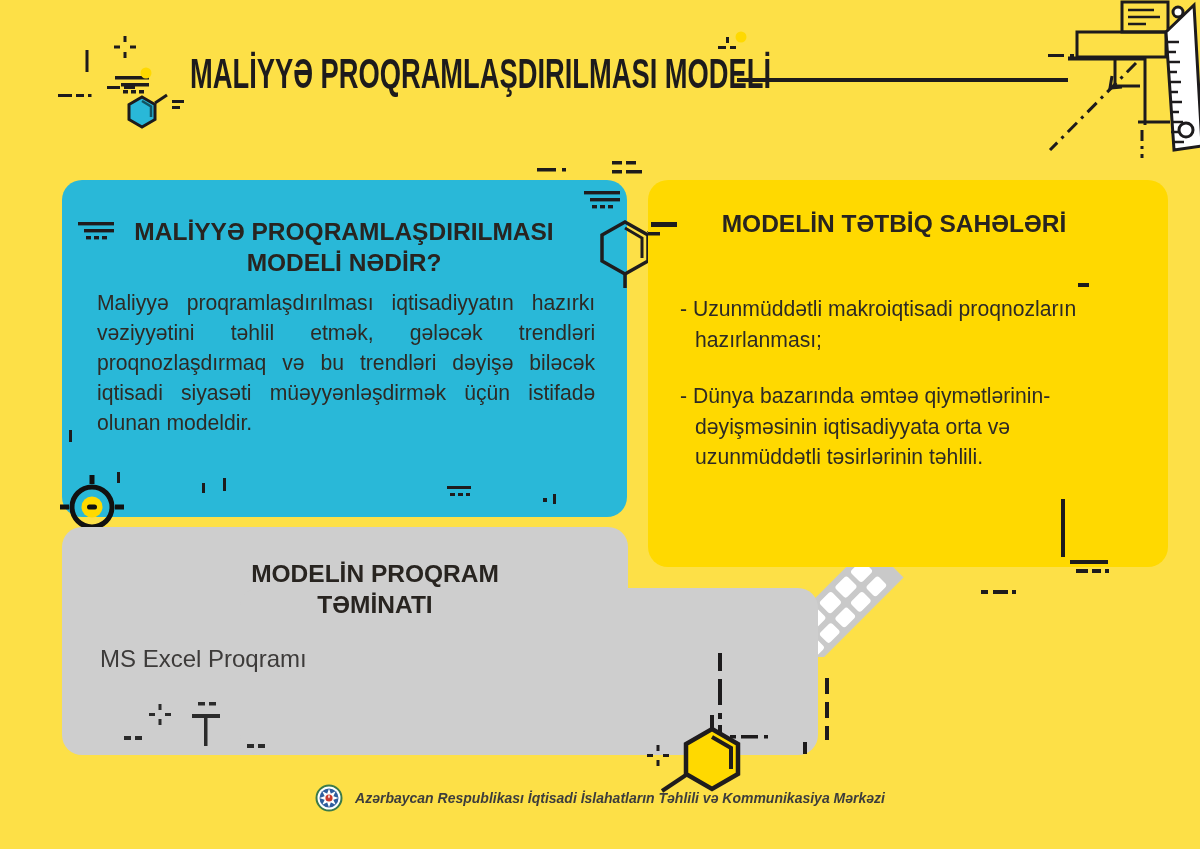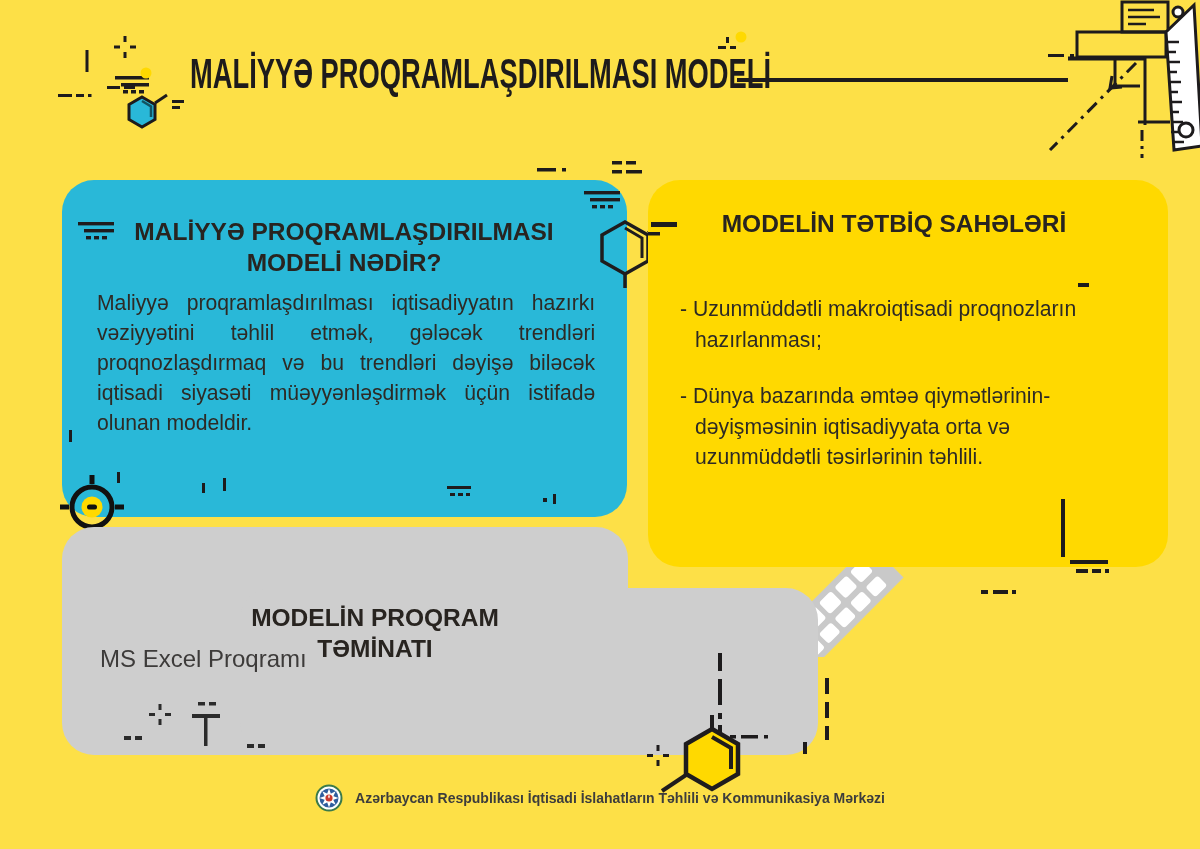"MALİYYƏ PROQRAMLAŞDIRILMASI MODELİ NƏDİR?" .card { border-radius: 32px -> 20px }
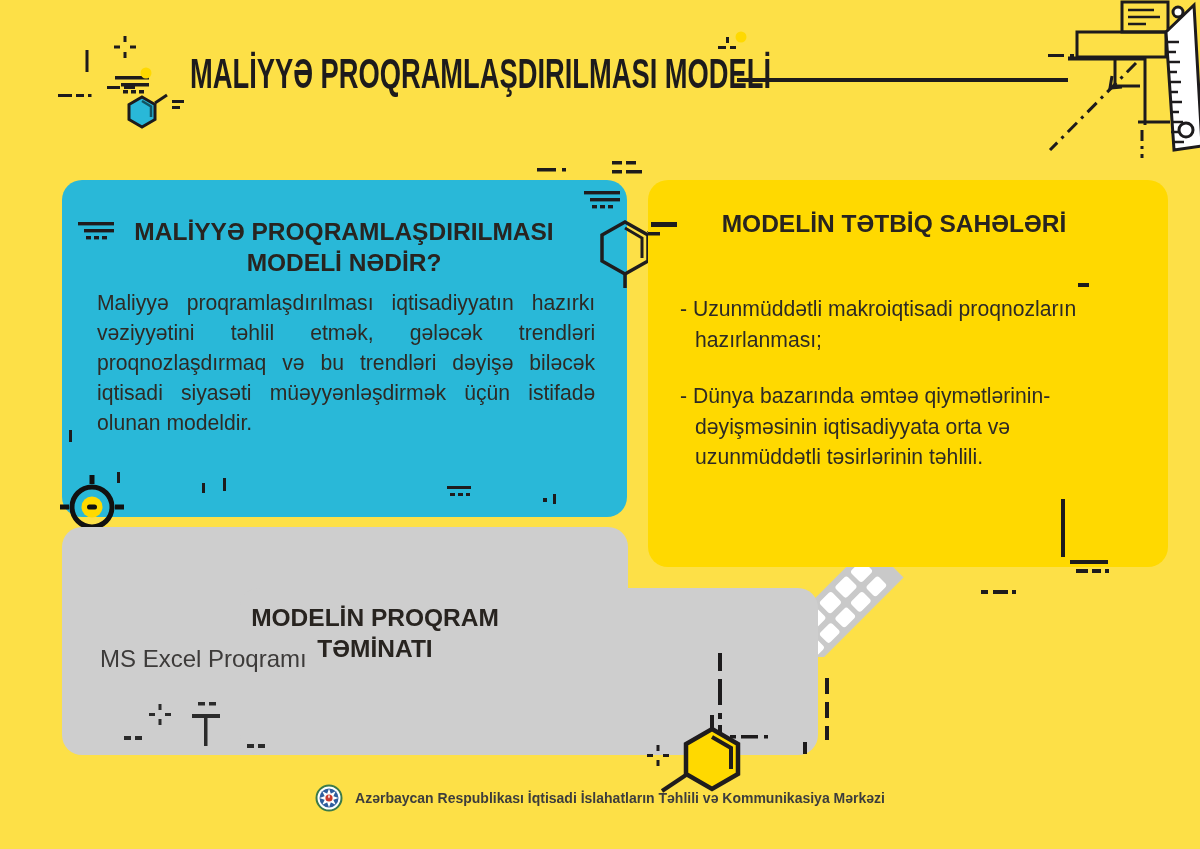"MODELİN PROQRAM TƏMİNATI" .gray-title span { margin-top: 44px -> none }
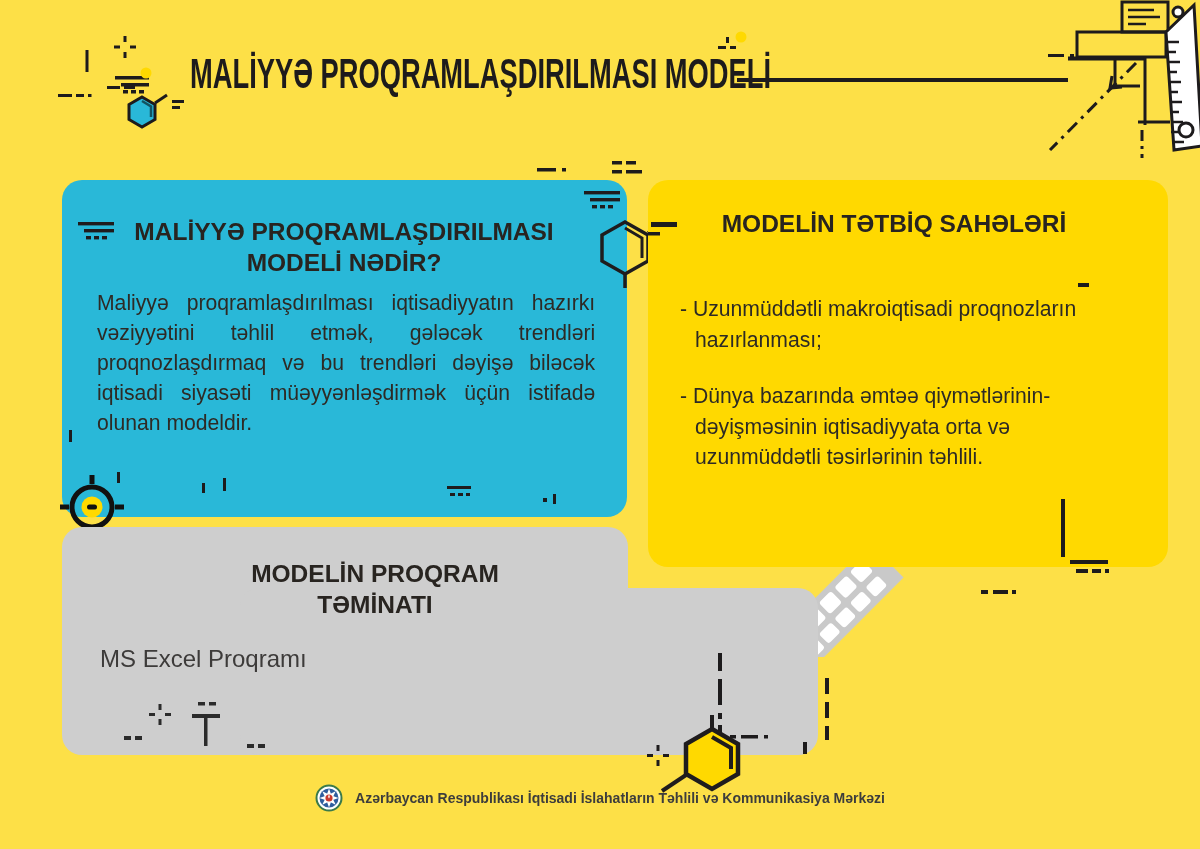"Azərbaycan Respublikası İqtisadi" .footer { font-style: none -> italic }
